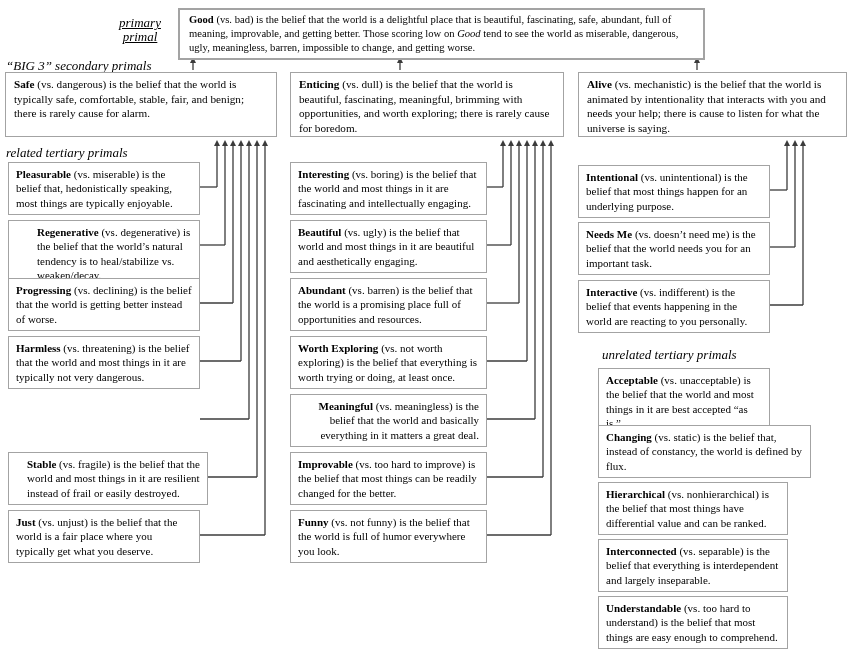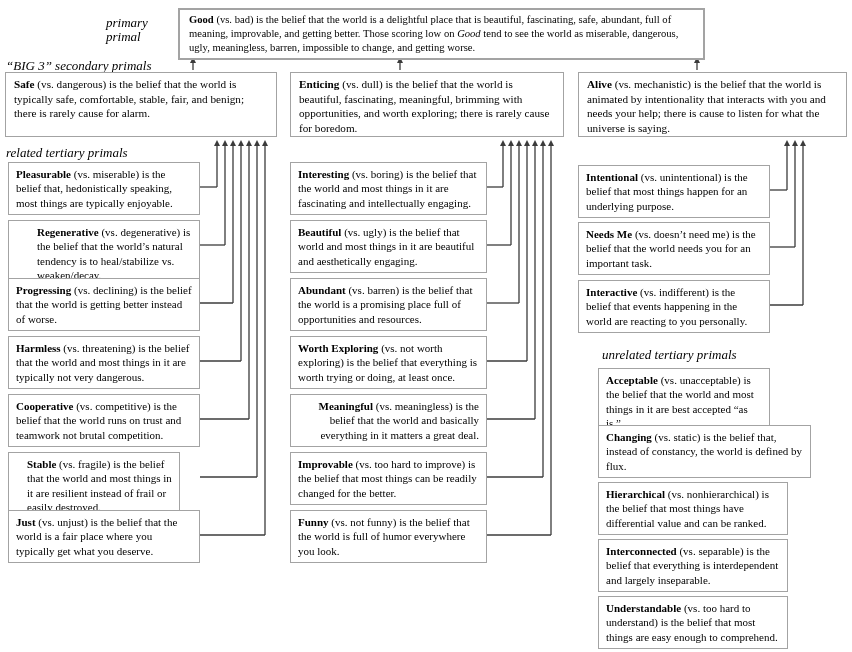"primary primal" .lbl.wrap { text-align: left -> center; text-decoration: none -> underline }
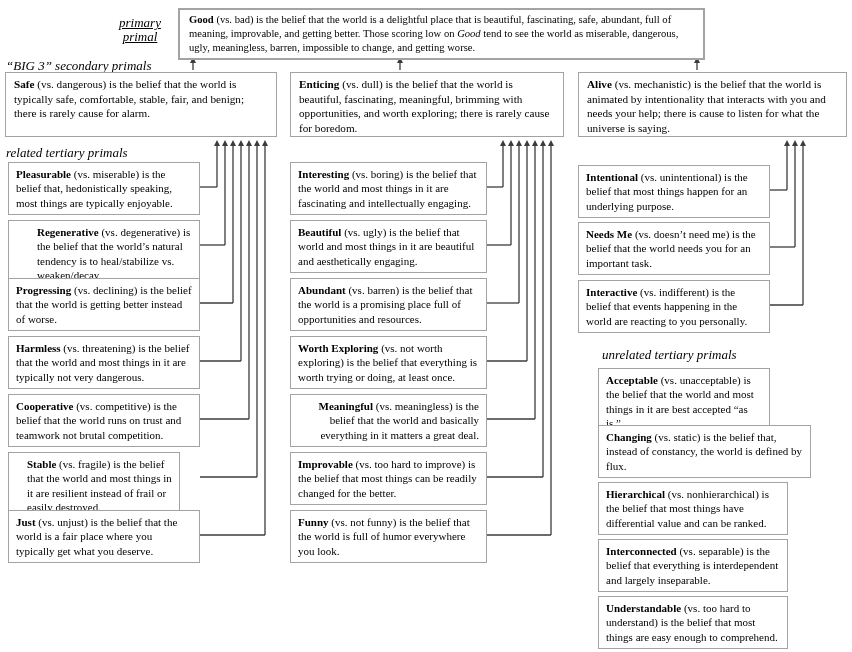"Cooperative (vs. competitive) is the" div.box { html: <div> <span>Cooperative</span><span> (vs. competitive) is the belief that the world runs on trust and teamwork not brutal competition.</span> </div> -> none }
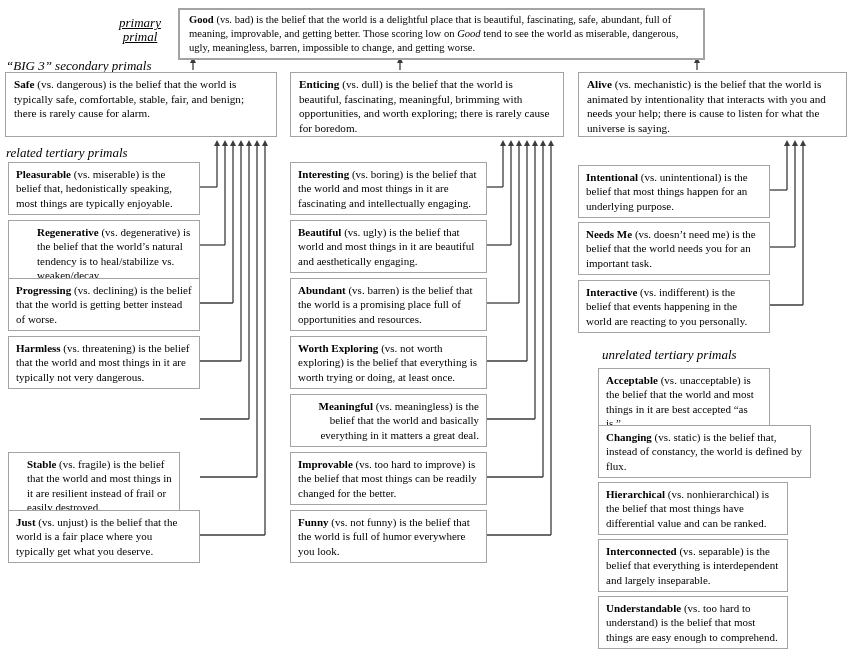"Stable (vs. fragile) is the" div.box { width: 172px -> 200px }
